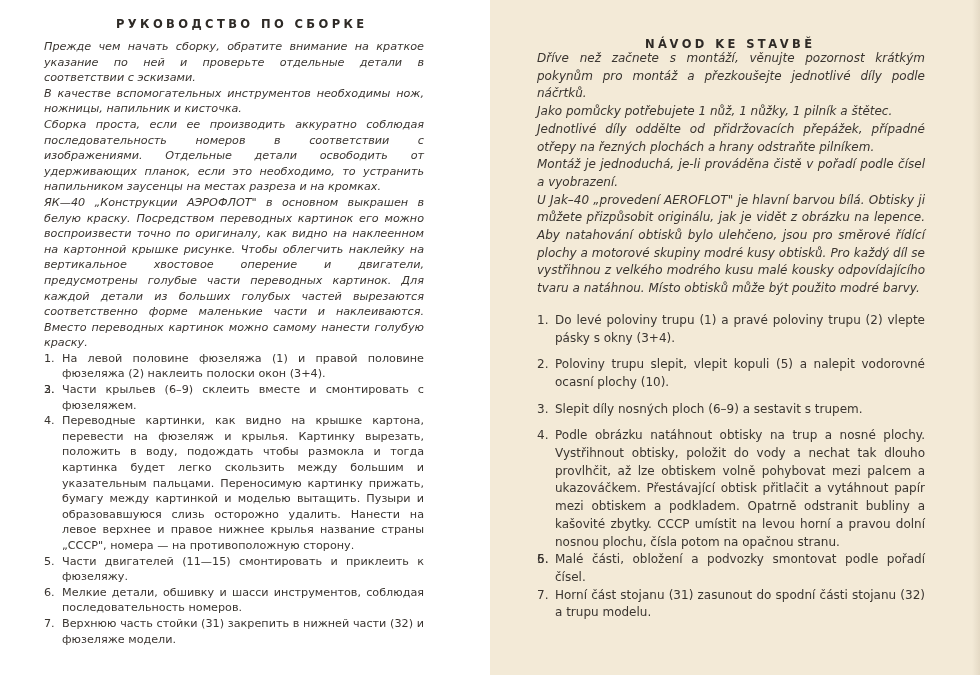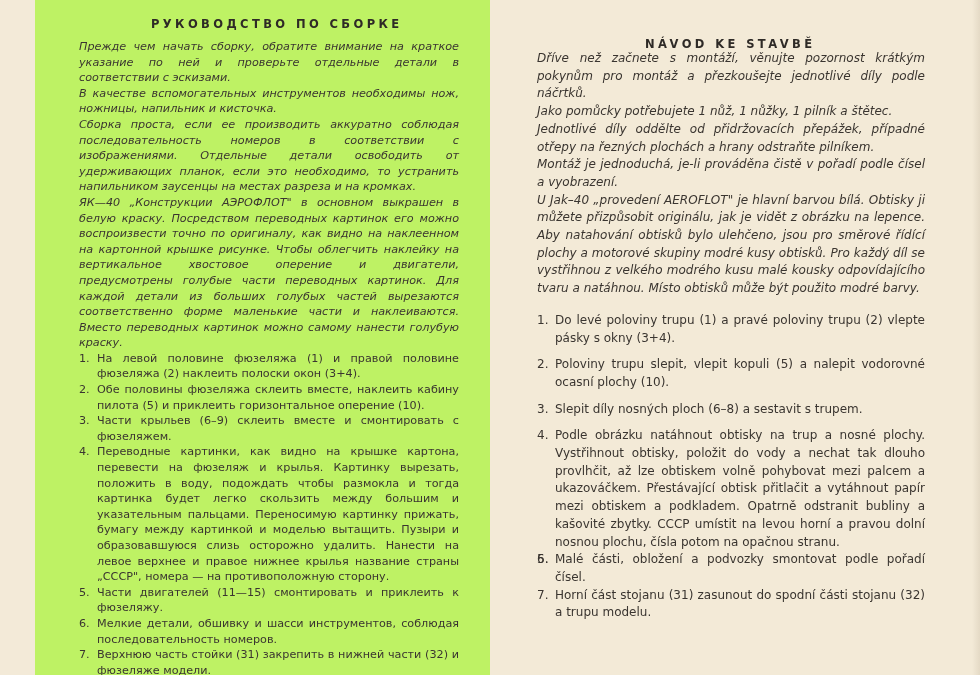"РУКОВОДСТВО ПО СБОРКЕ" .page-left { background: #bef264 -> #ffffff; margin-left: 35px -> none }
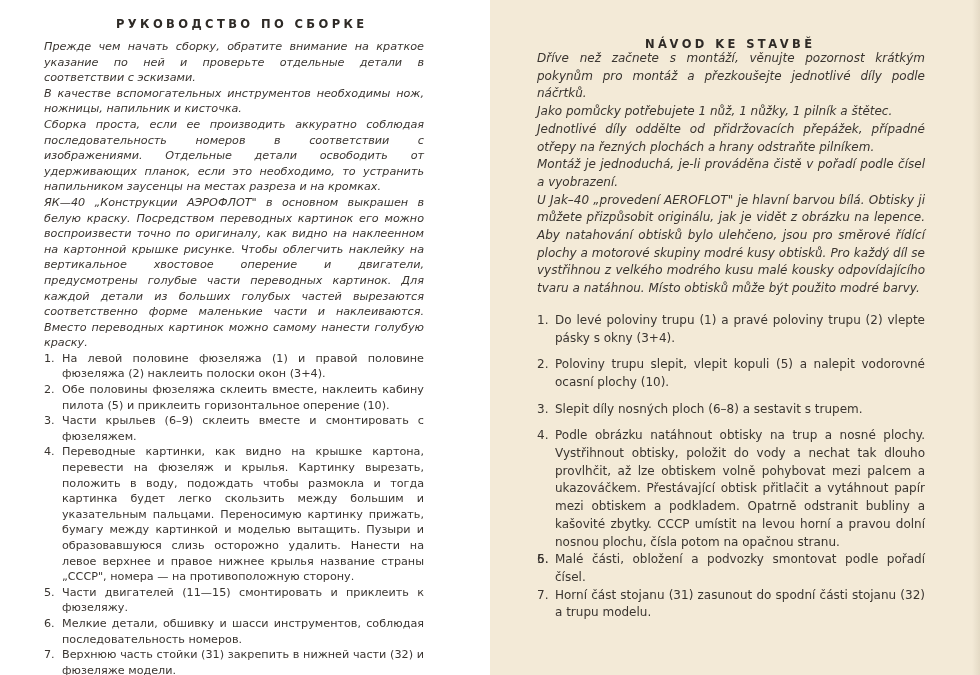"Обе половины фюзеляжа склеить вместе," span { html: <span>Обе половины фюзеляжа склеить вместе, наклеить кабину пилота (5) и приклеить горизонтальное оперение (10).</span> -> none }
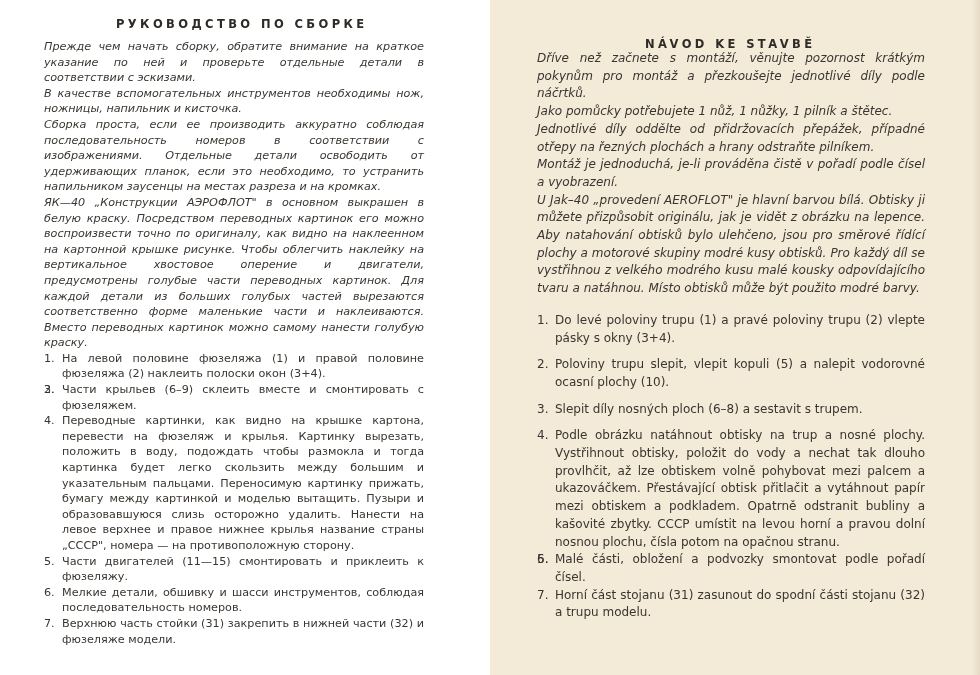"Slepit díly nosných ploch (6–8)" span { text: 8 -> 9 }
